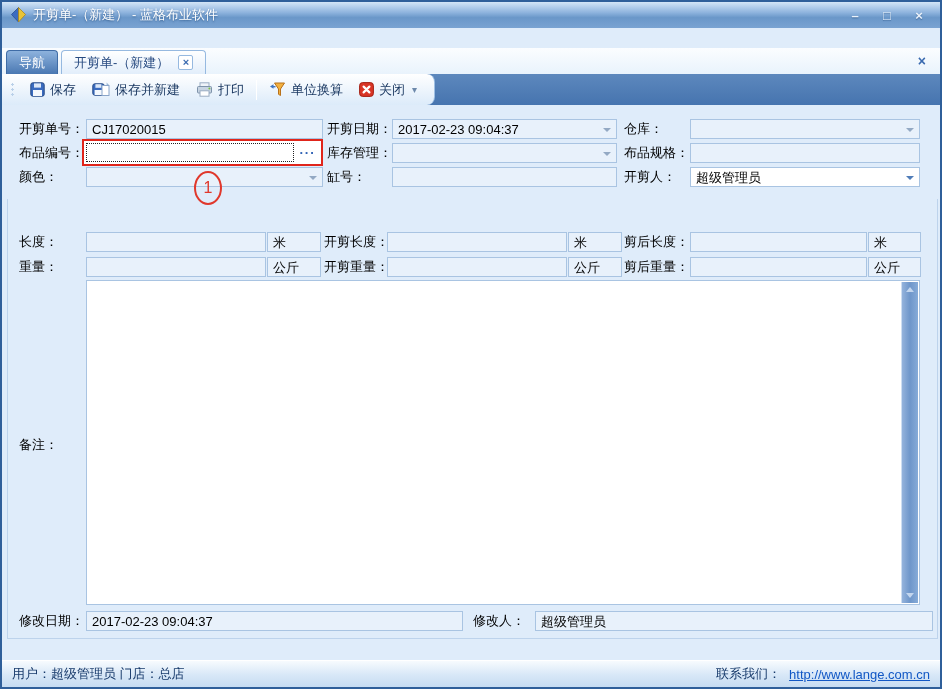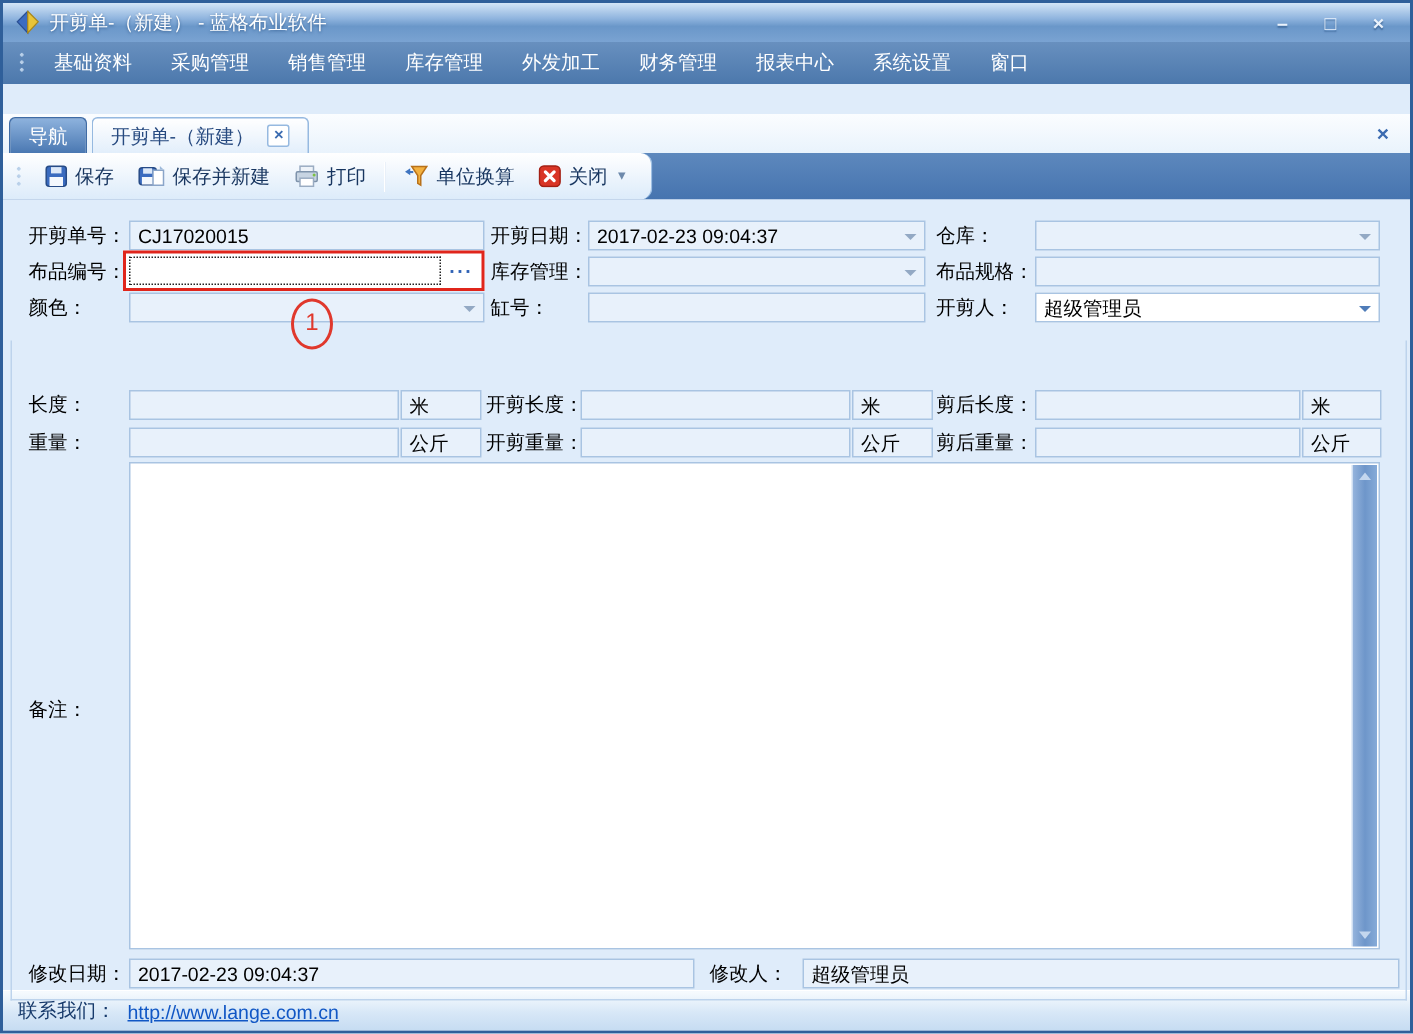"基础资料" div.menubar { html: <div> <span></span> <span>基础资料</span> <span>采购管理</span> <span>销售管理</span> <span>库存管理</span> <span>外发加工</span> <span>财务管理</span> <span>报表中心</span> <span>系统设置</span> <span>窗口</span> </div> -> none }
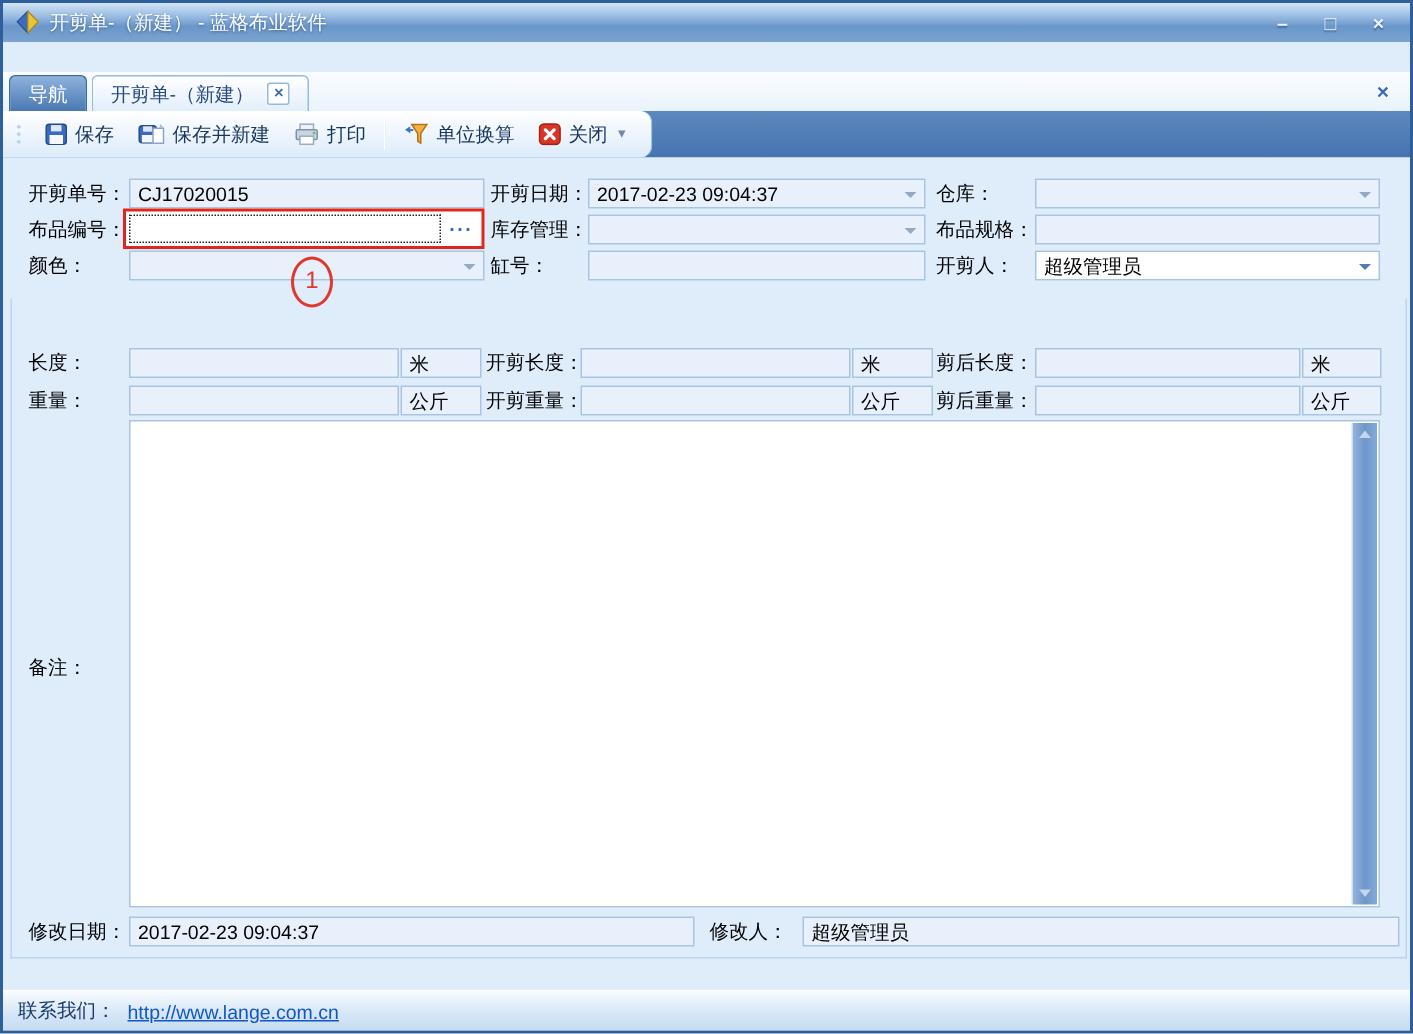"用户：超级管理员 门店：总店" span { html: none -> <span>用户：超级管理员 门店：总店</span> }
